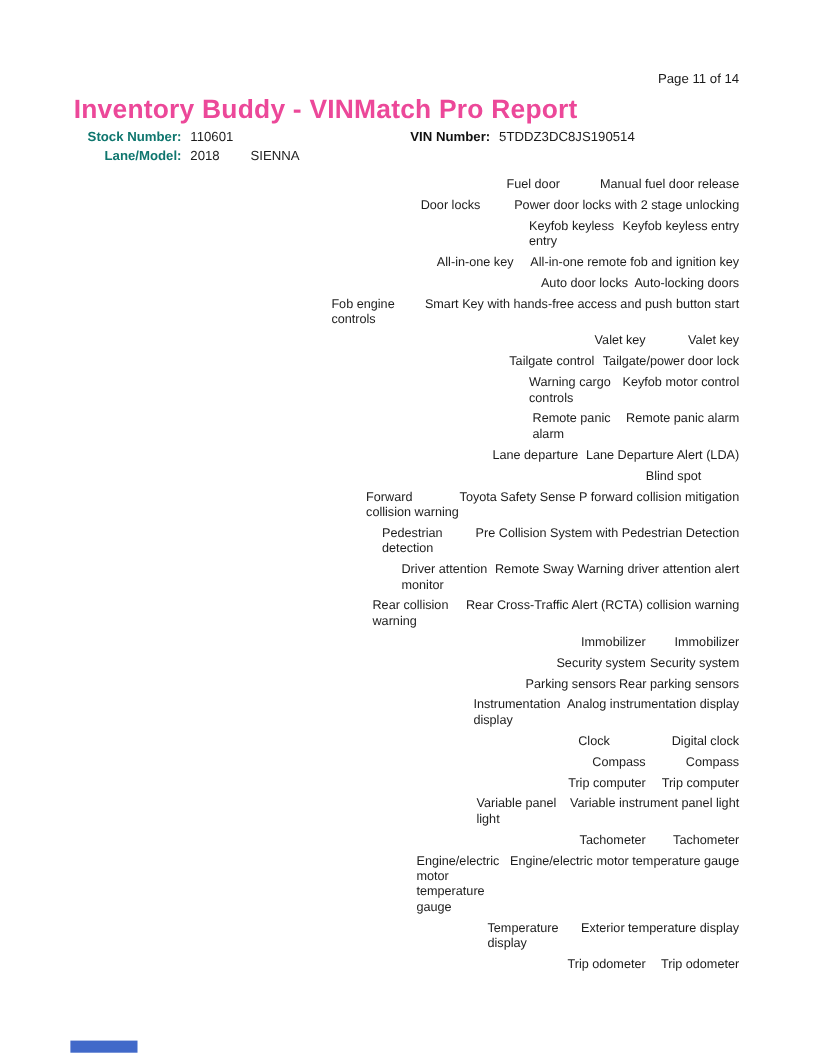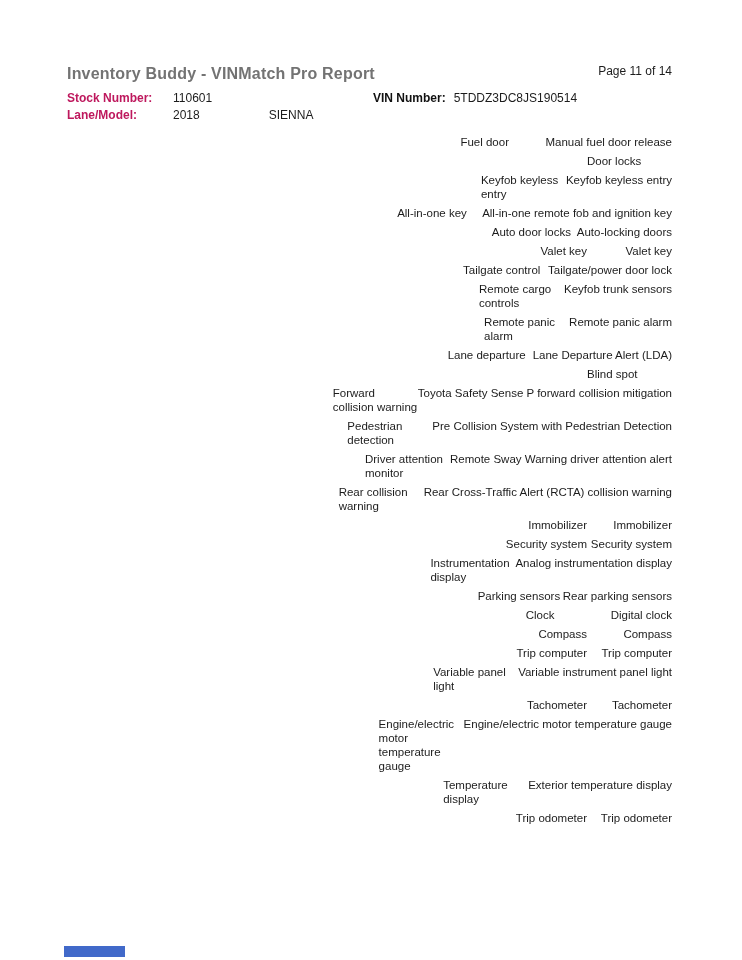"Inventory Buddy - VINMatch Pro" .report-title { color: #737373 -> #ec4899; font-size: 16px -> 24px; margin-top: 62px -> 88px }
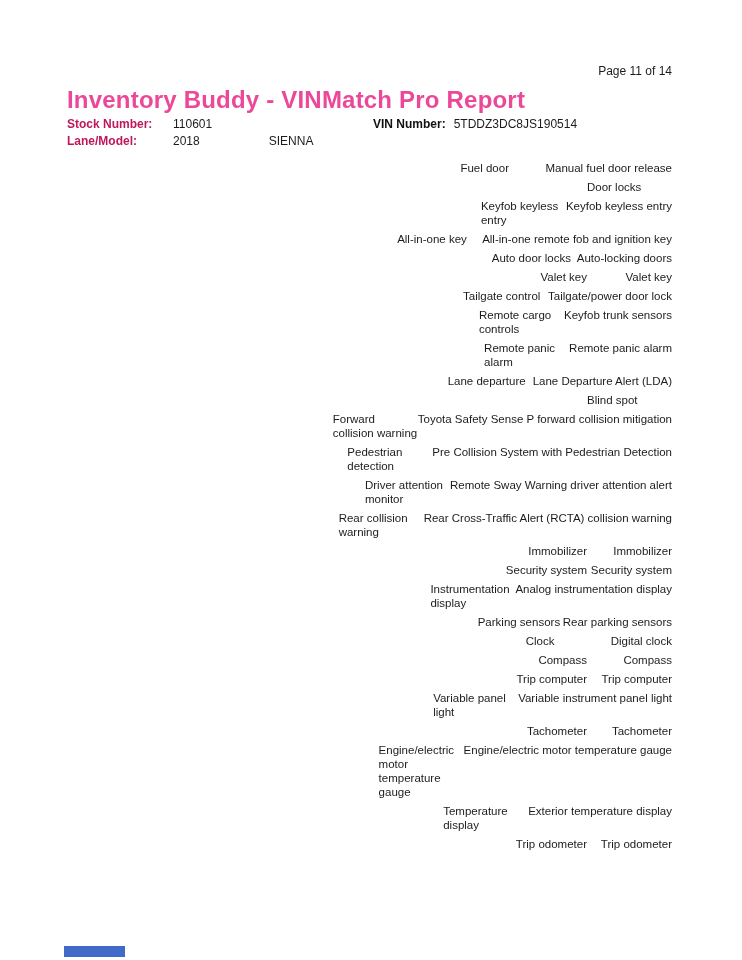"Stock Number:" .info-label { color: #be185d -> #0f766e; text-align: none -> right }
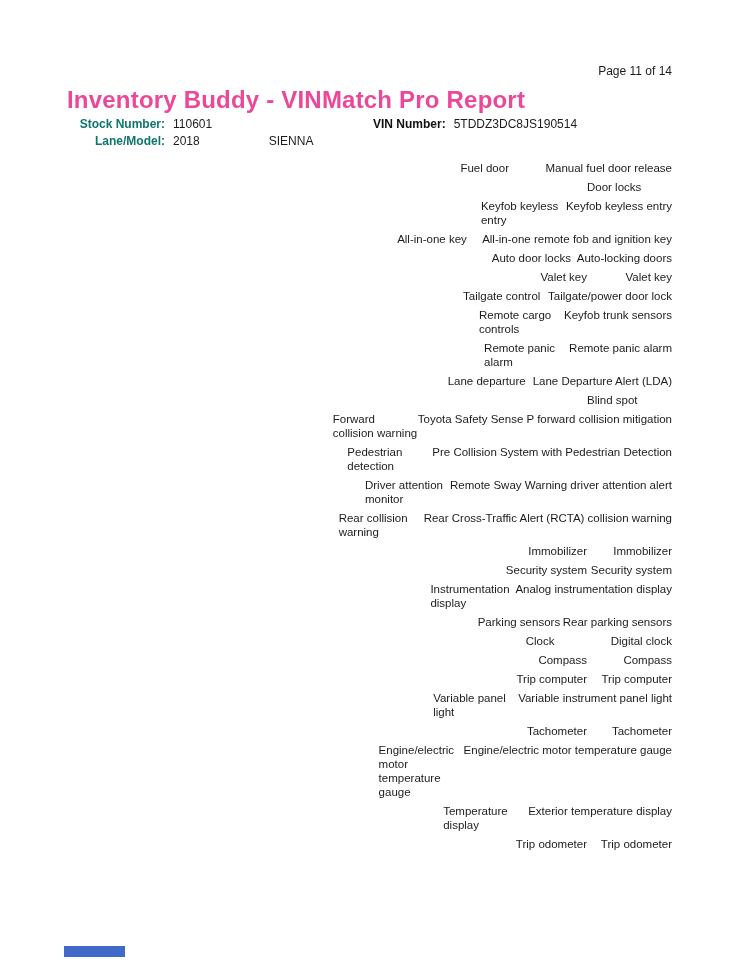"SIENNA" .model-value { margin-left: 25px -> none; padding-left: 44px -> 28px }
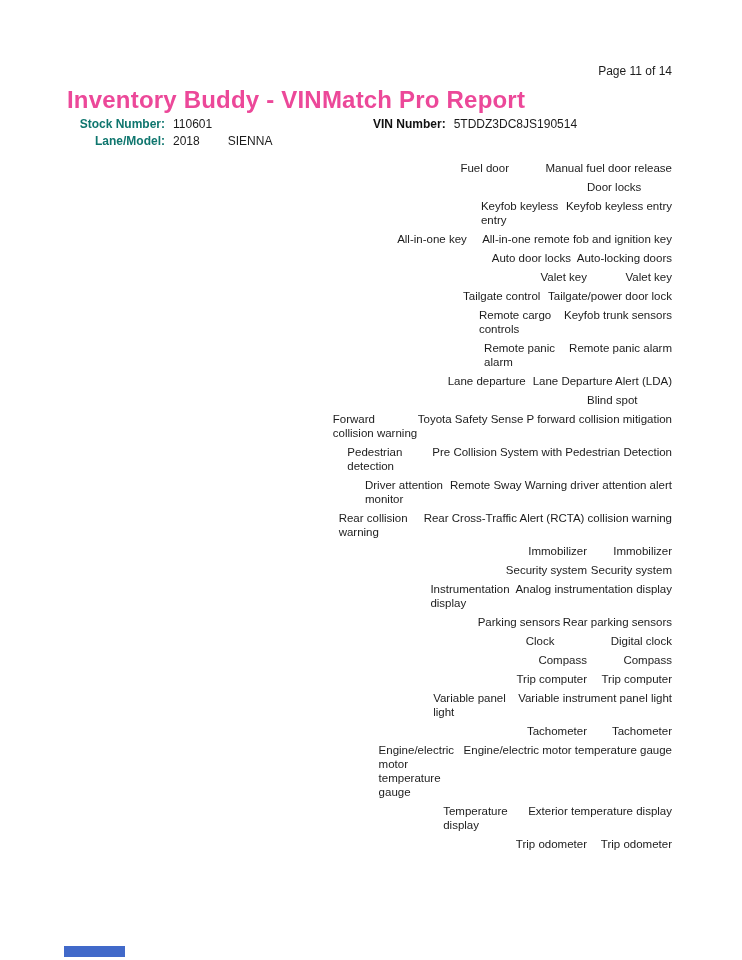"Power door locks with 2" div.feature-value { html: none -> <div>Power door locks with 2 stage unlocking</div> }
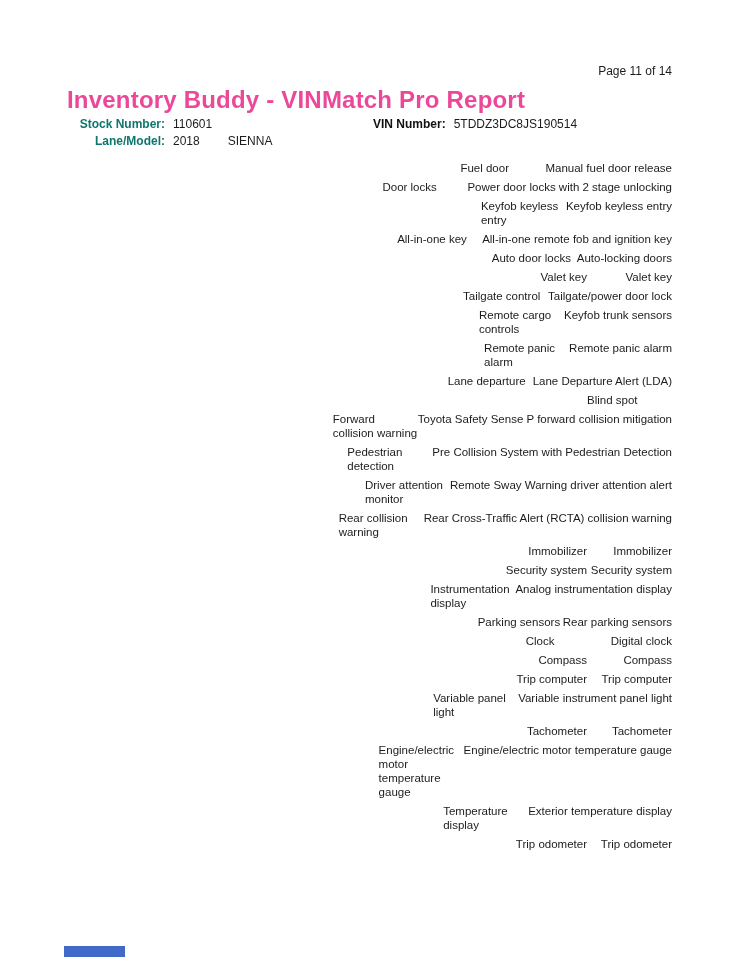"Fob engine controls" div.feature-row { html: none -> <div> <div>Fob engine controls</div> <div>Smart Key with hands-free access and push button start</div> </div> }
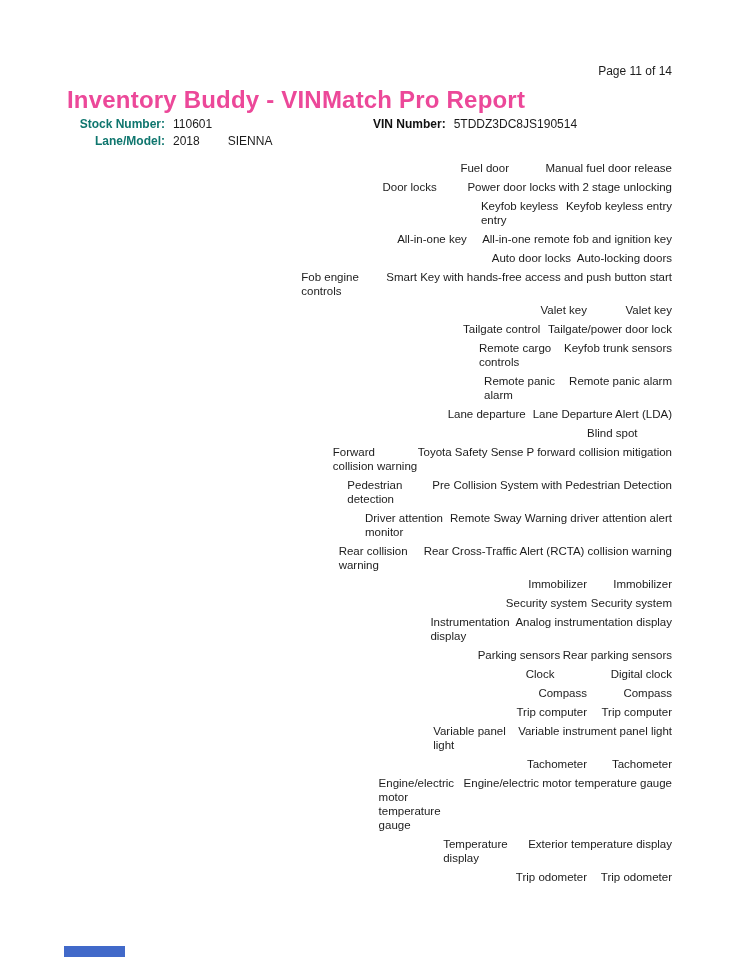"Remote cargo controls" div.feature-label { text: Remote -> Warning }
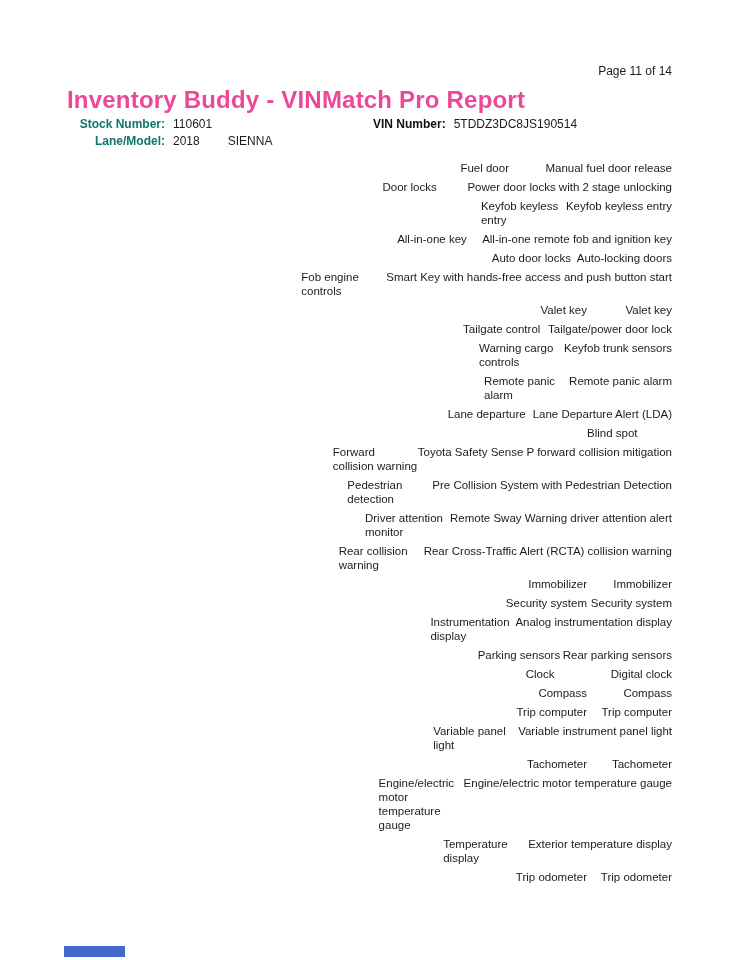"Keyfob trunk sensors" div.feature-value { text: trunk sensors -> motor control }
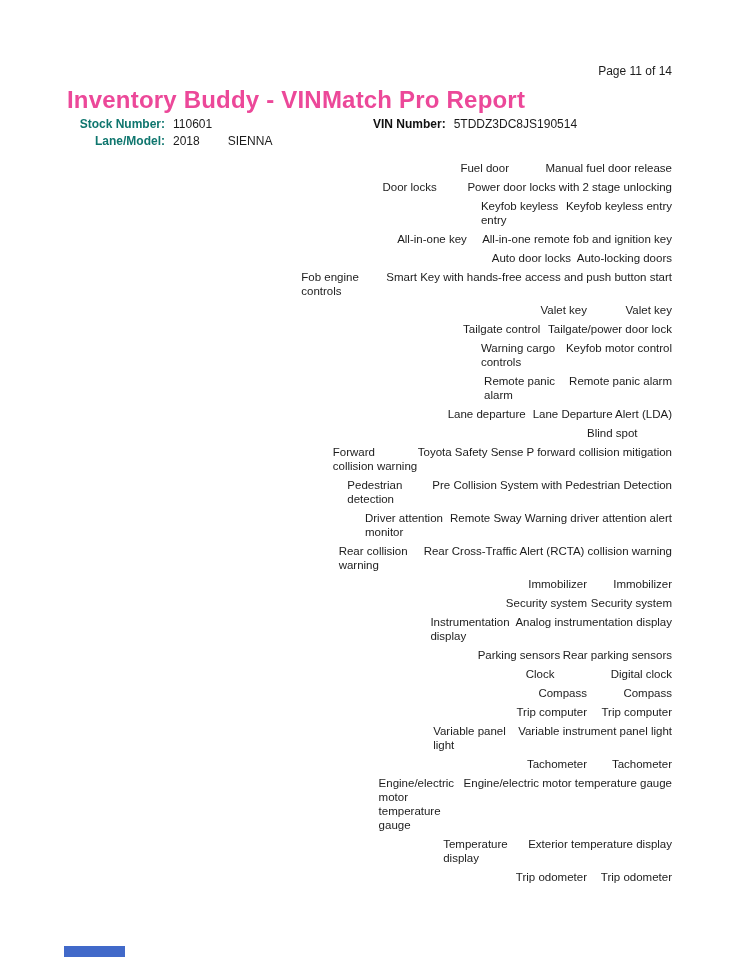"Instrumentation display" div.feature-row { order: before "Parking sensors" -> after "Parking sensors" }
